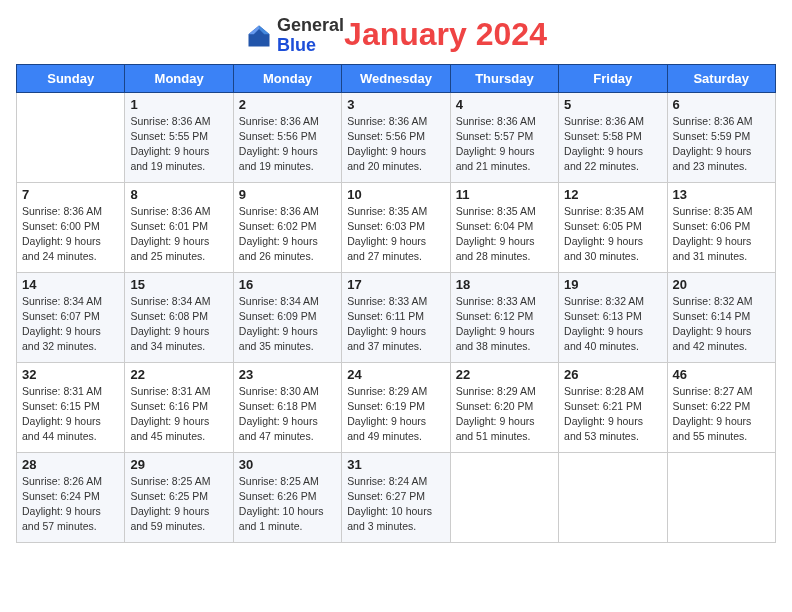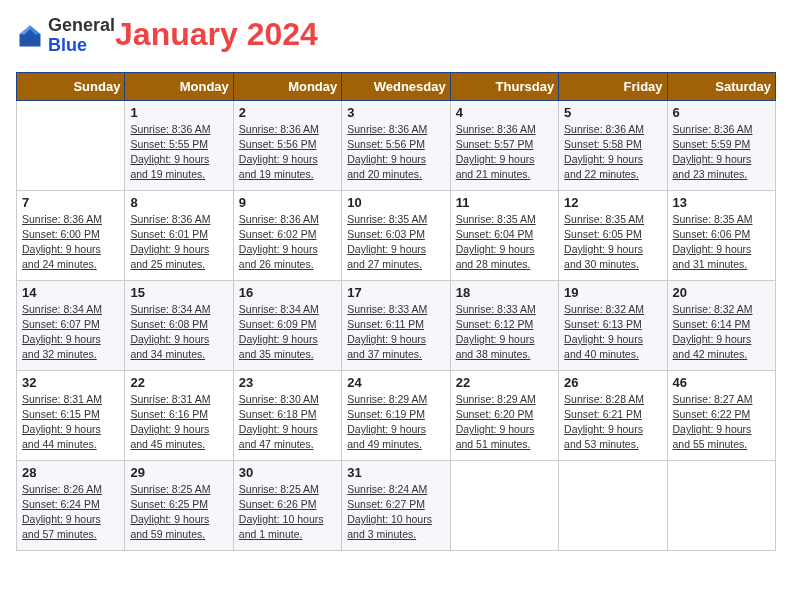"General" .header { justify-content: flex-start -> center; margin-bottom: 16px -> 8px }
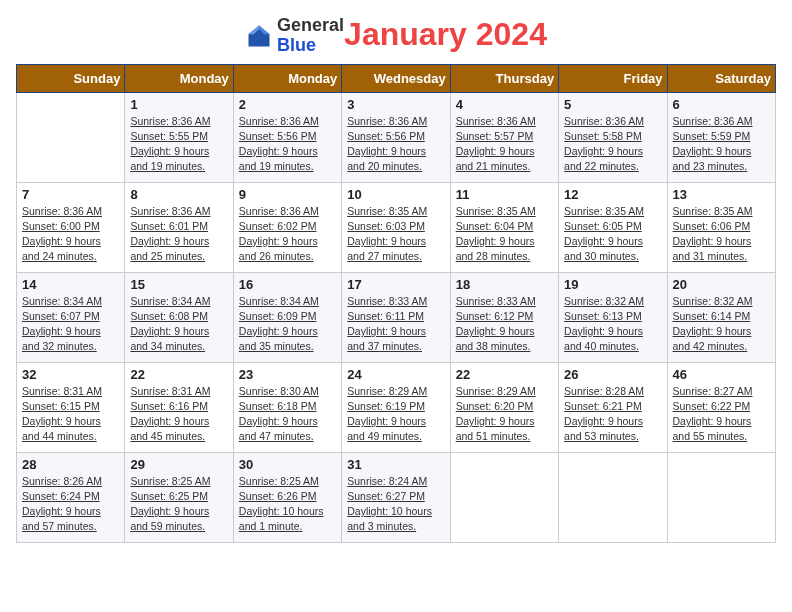"Sunday" thead tr th { background-color: #a16207 -> #3b82f6; text-align: right -> center }
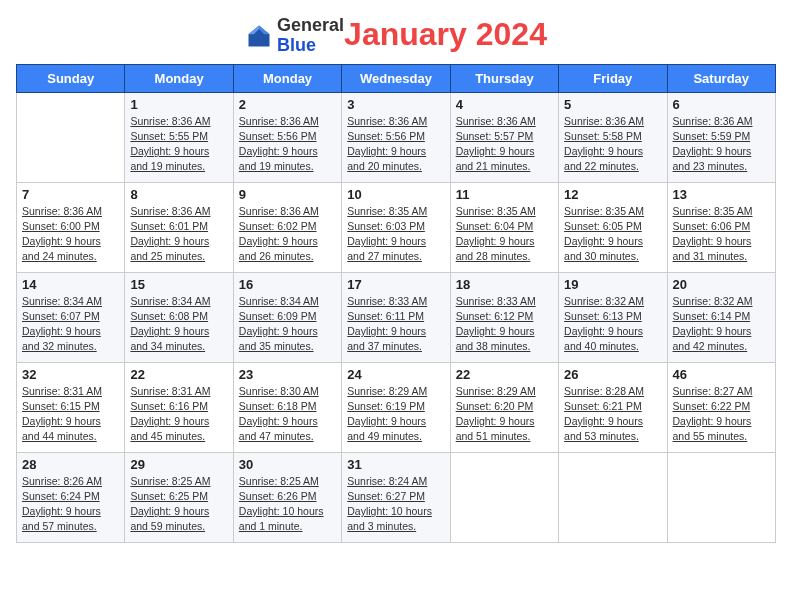"Sunrise: 8:36 AM" .day-info { text-decoration: underline -> none }
